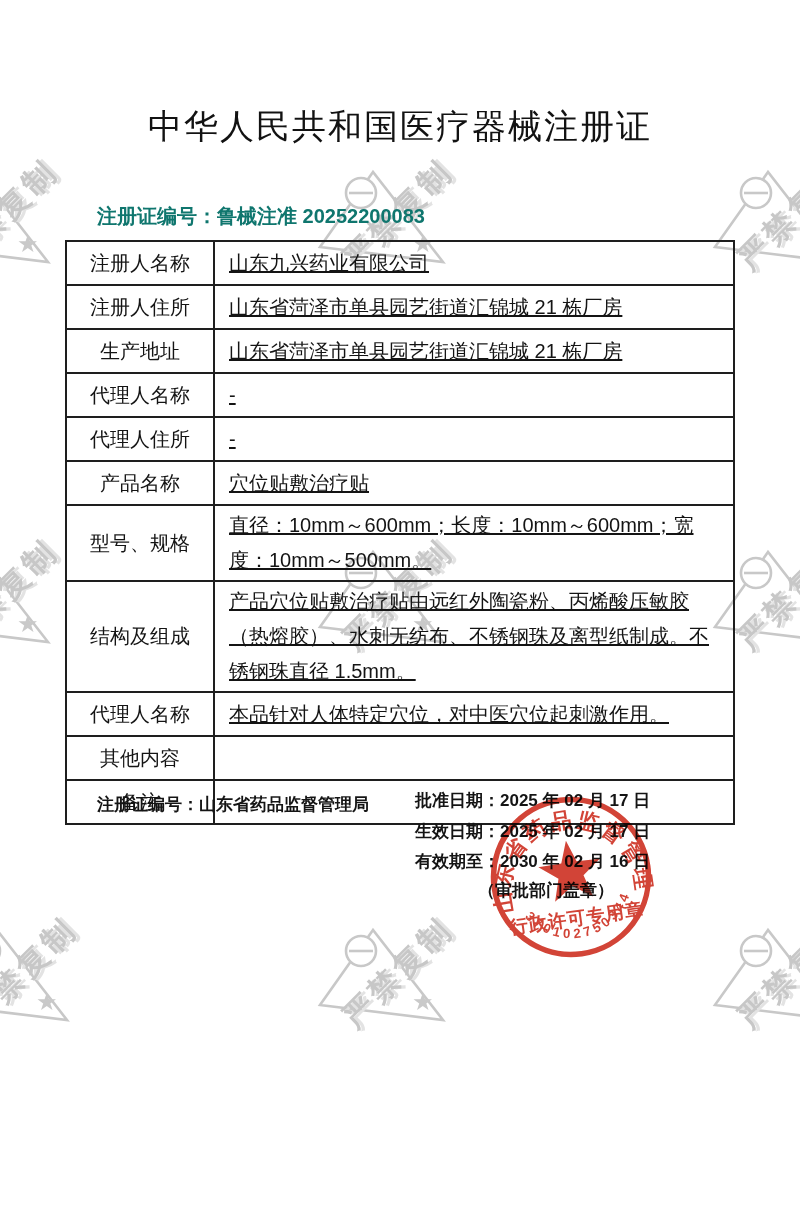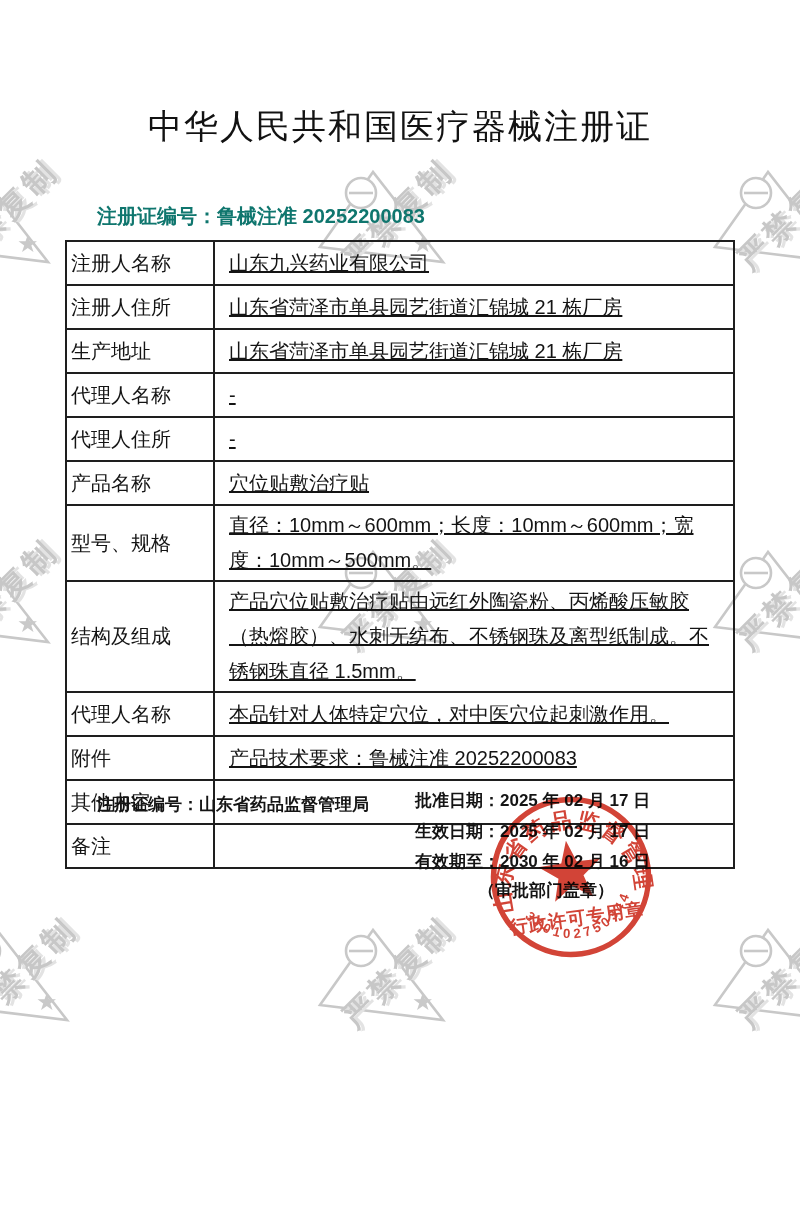"注册人名称" td.lbl { text-align: left -> center }
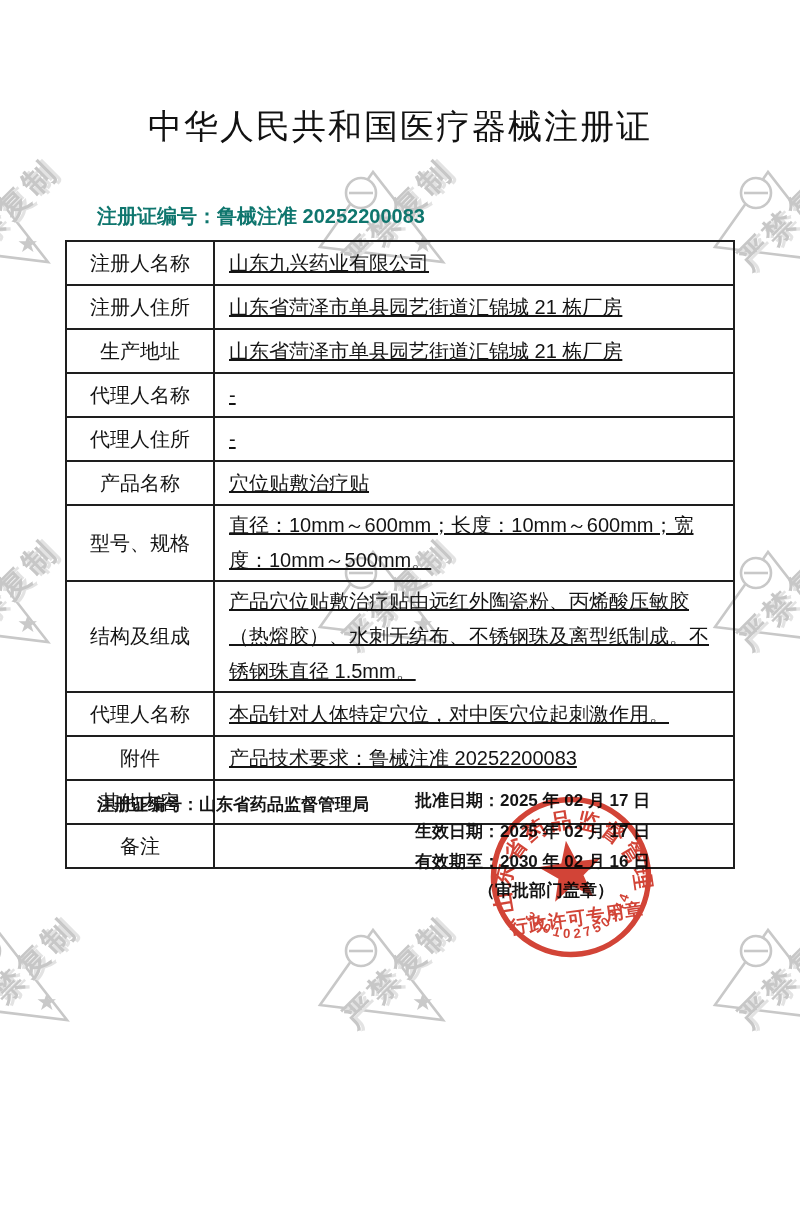"附件" tr.r-s { html: <tr> <td>附件</td> <td>产品技术要求：鲁械注准 20252200083</td> </tr> -> none }
